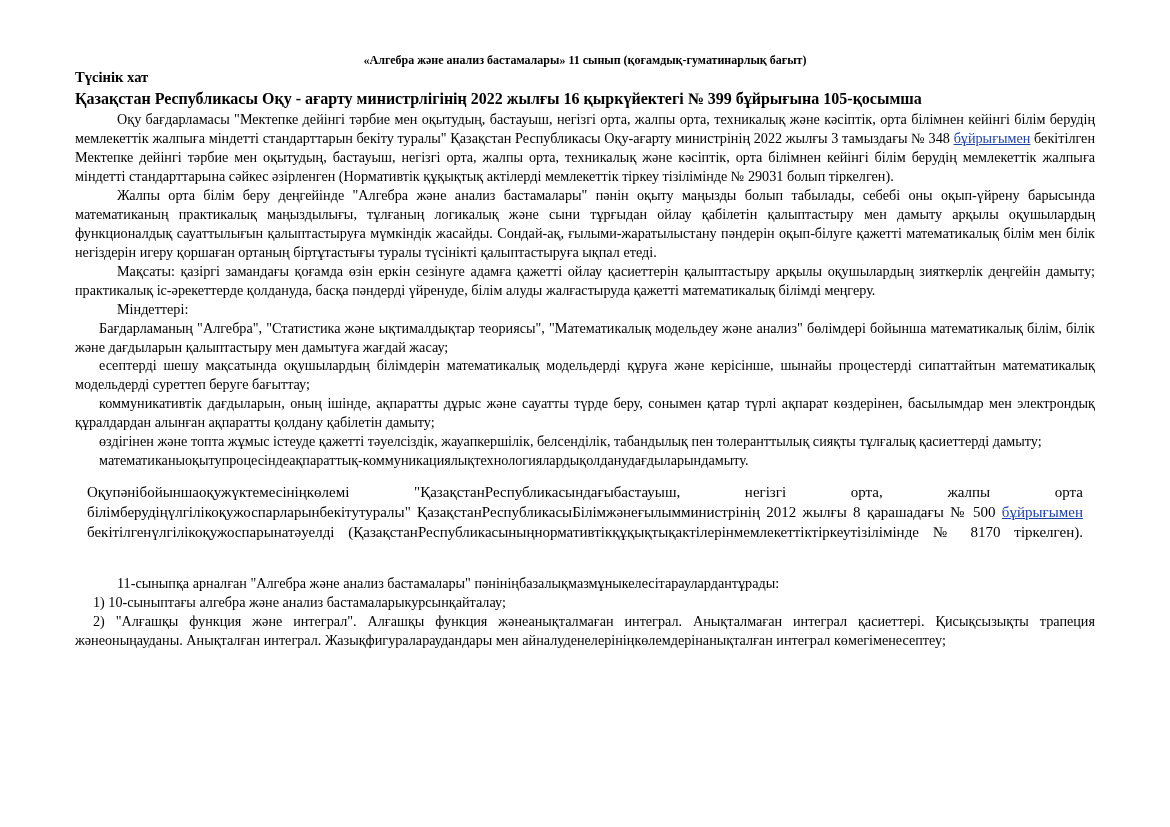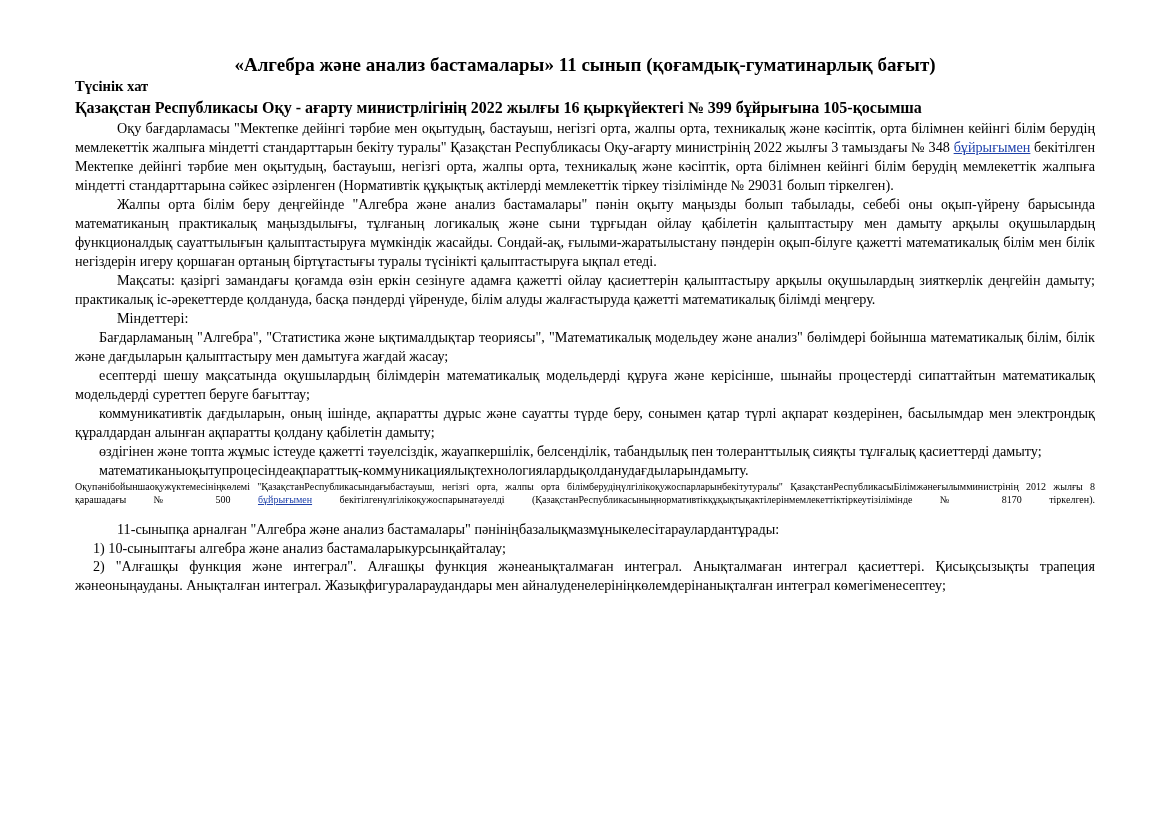"«Алгебра және анализ бастамалары» 11" .doc-title { font-size: 19px -> 12px }
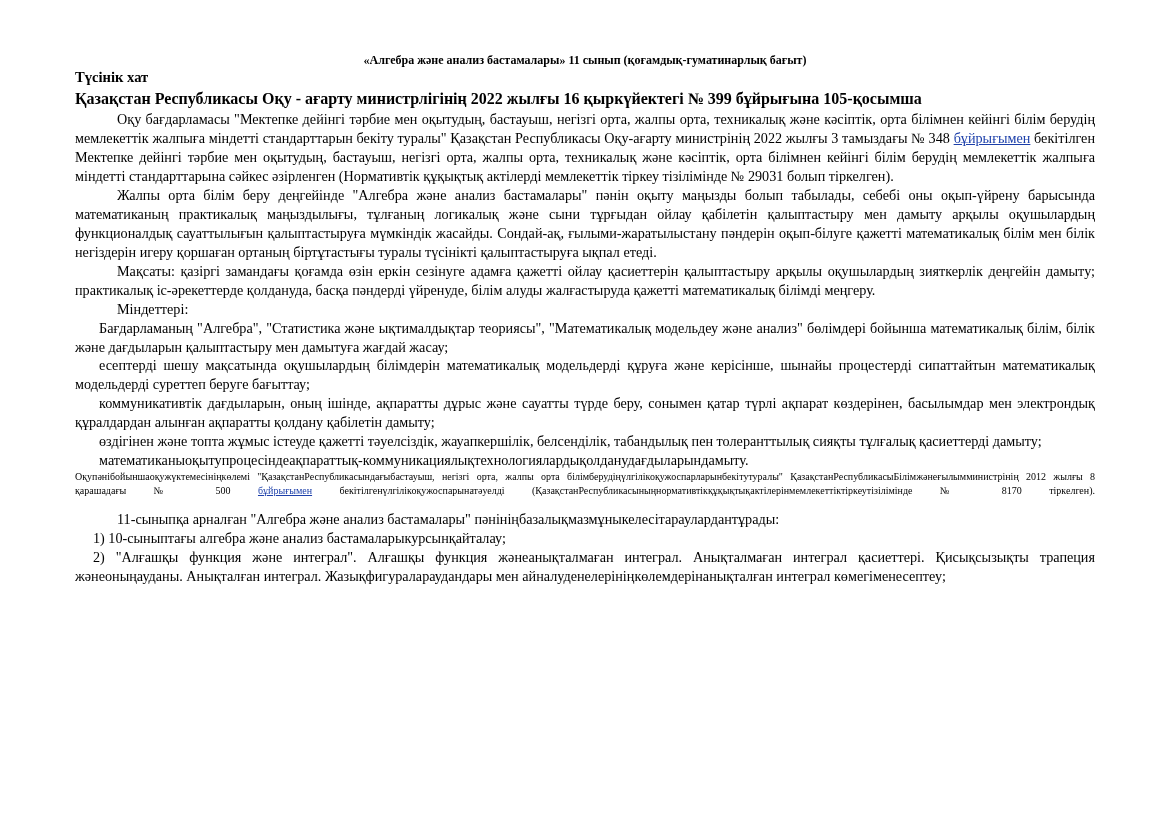"Оқупәнібойыншаоқужүктемесініңкөлемі" p.para-stretch { font-size: 10px -> 15px; margin: 0 -> 12px }
